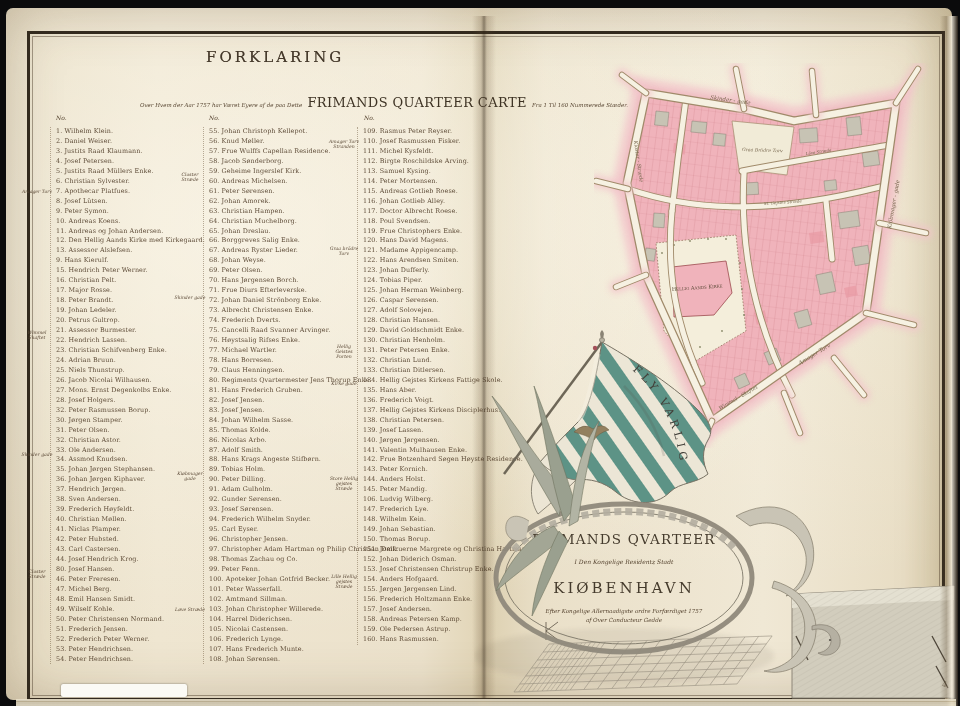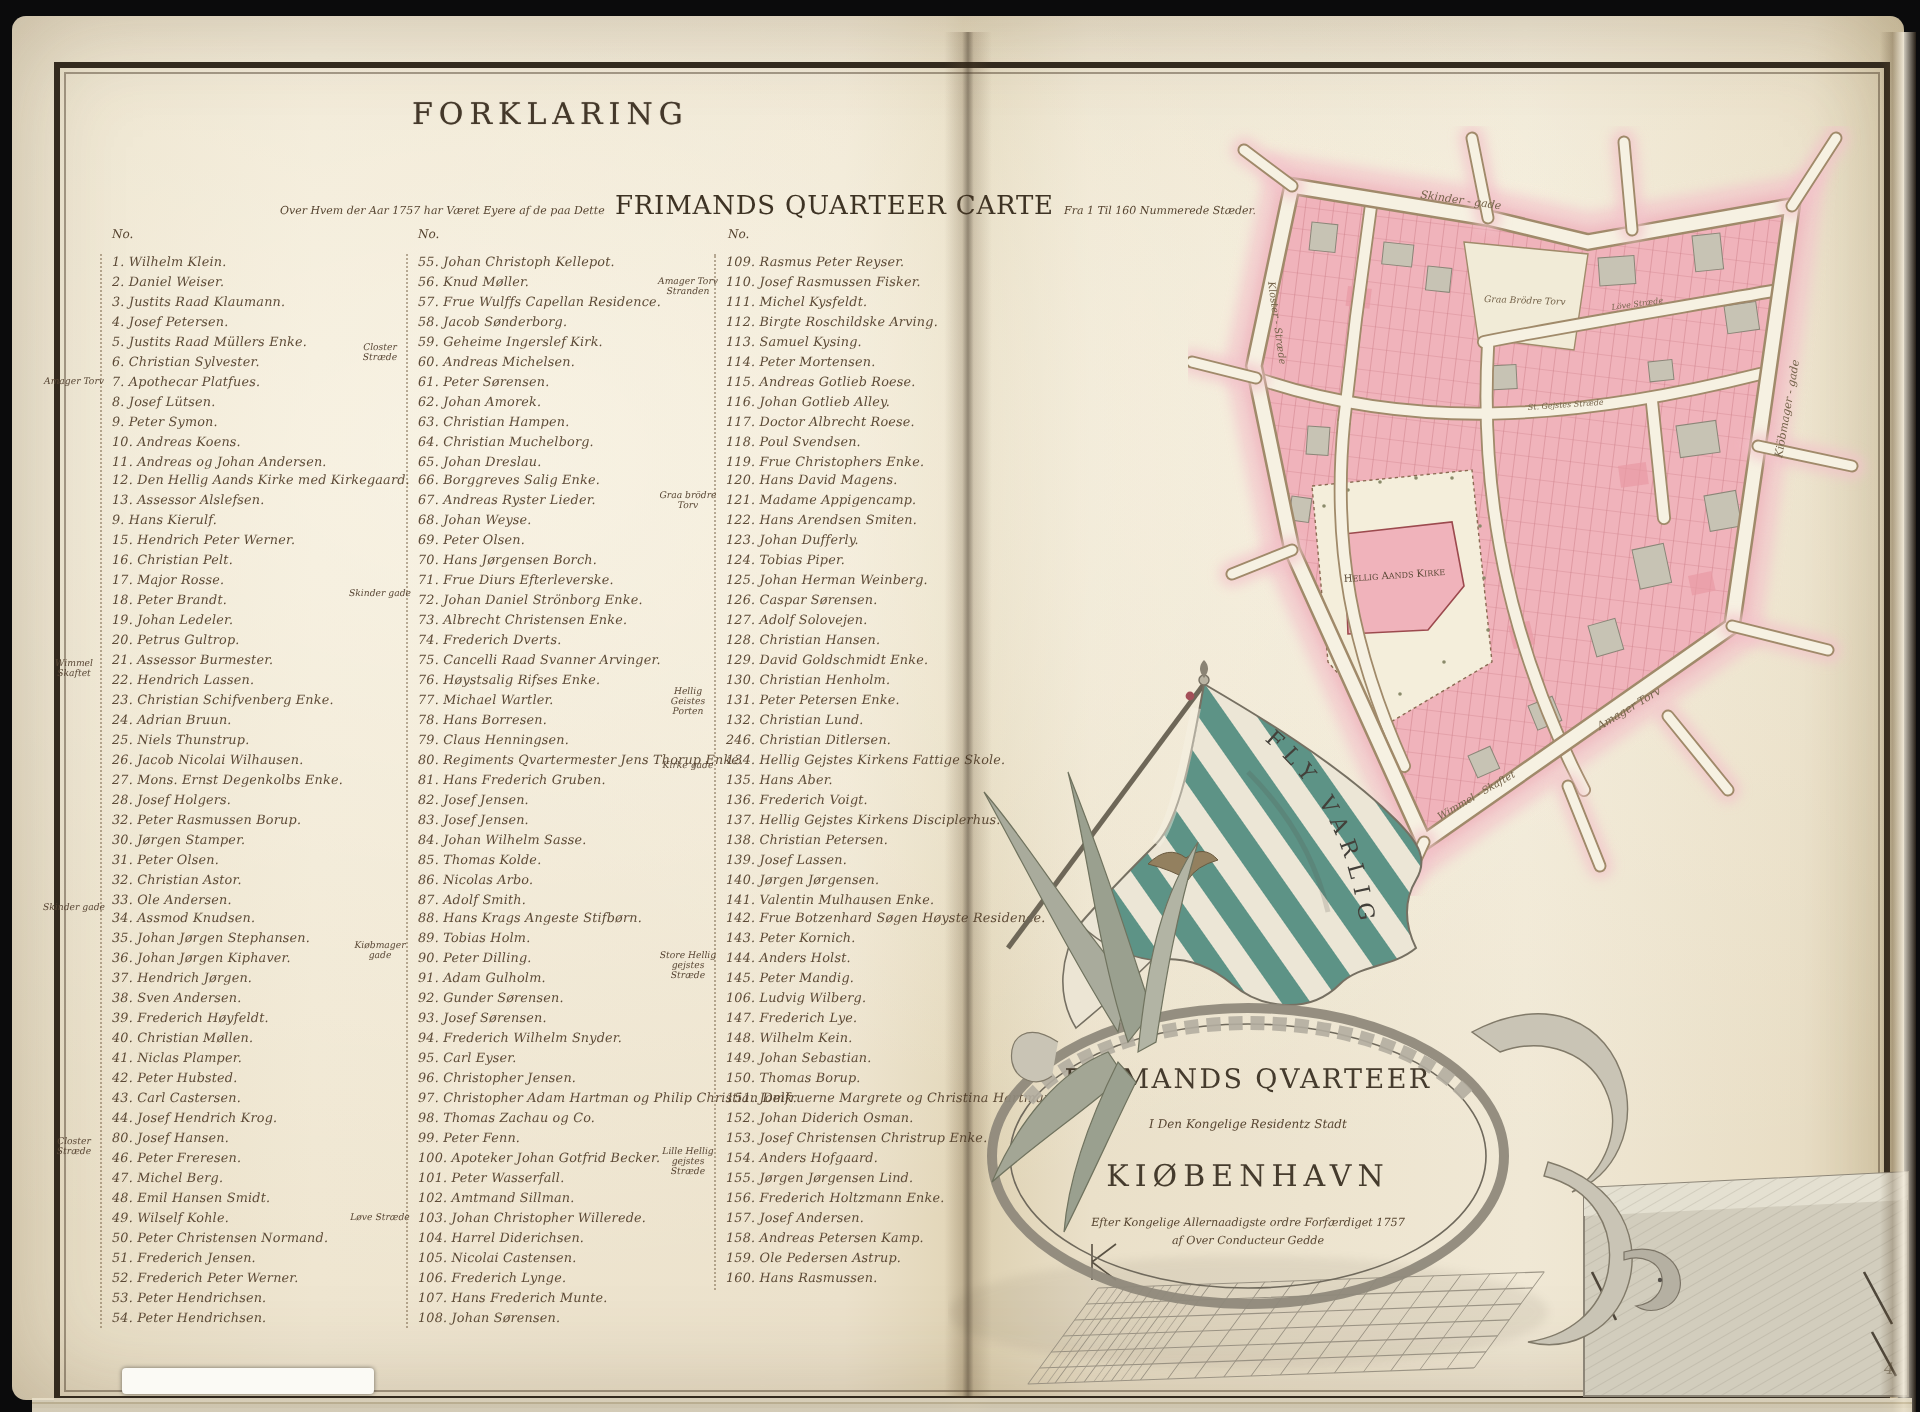"1. Wilhelm Klein." .col { font-style: italic -> none }
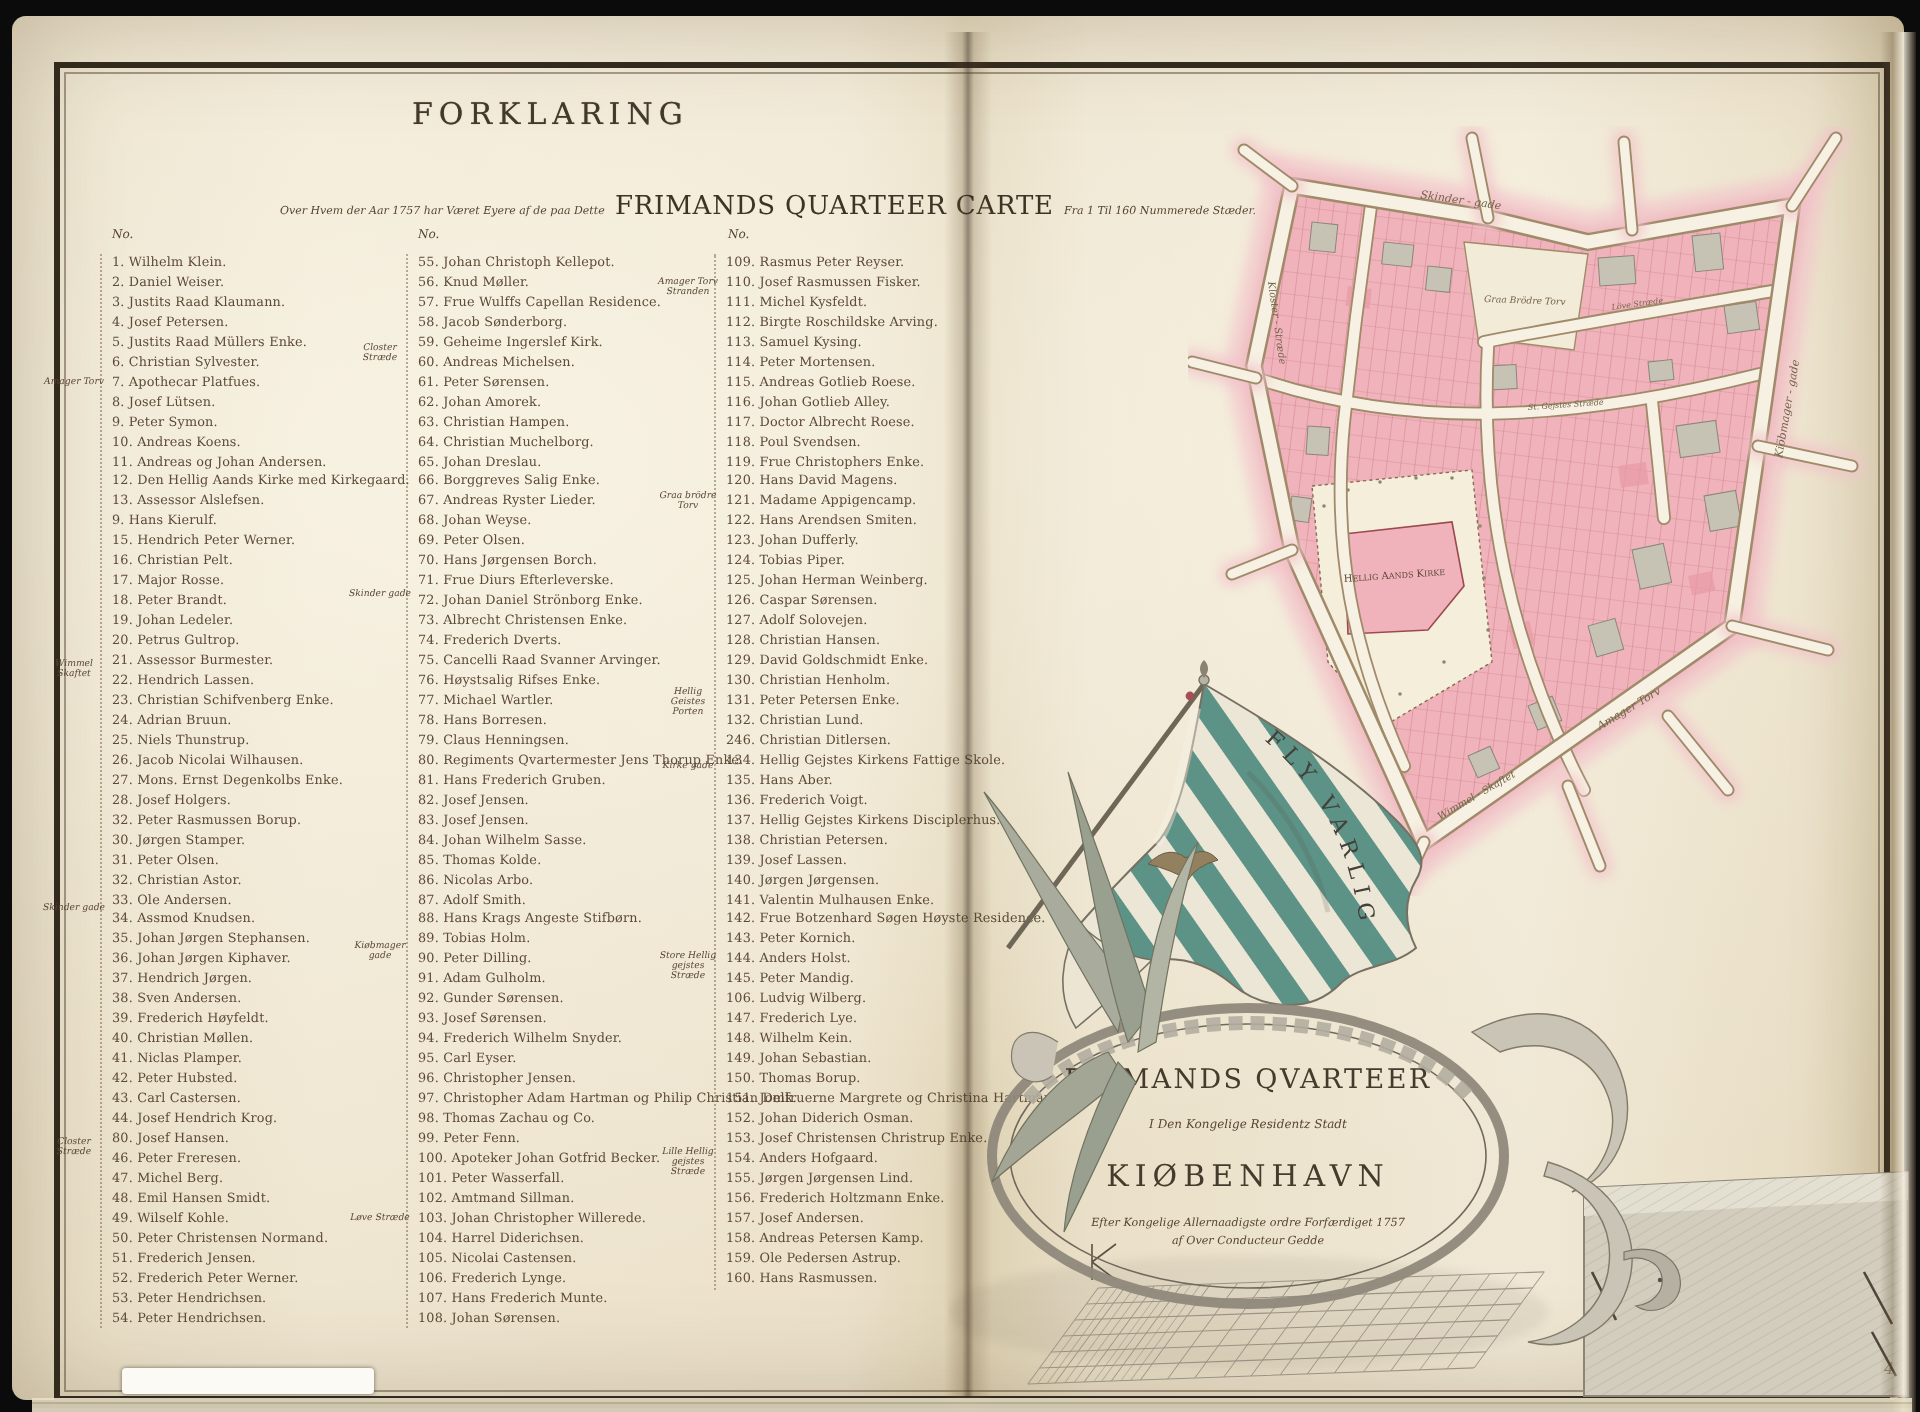"246. Christian Ditlersen." div { text: 246 -> 133 }
